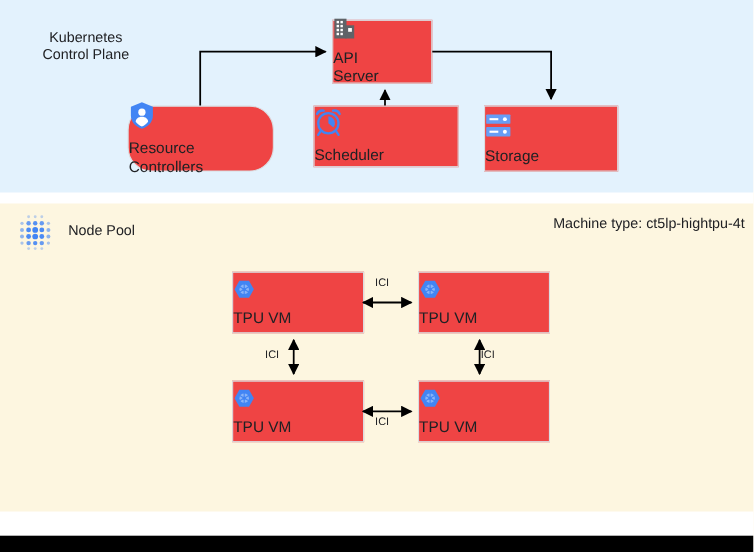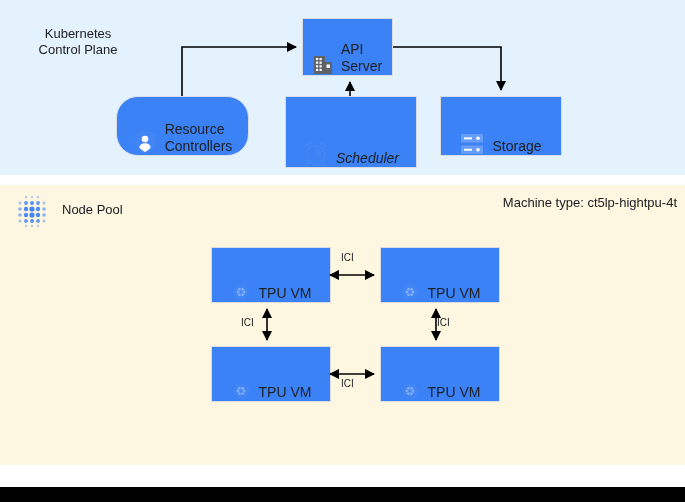"API" .node-box { align-items: flex-end -> flex-start; background: #3b82f6 -> #ef4444; flex-direction: none -> column }
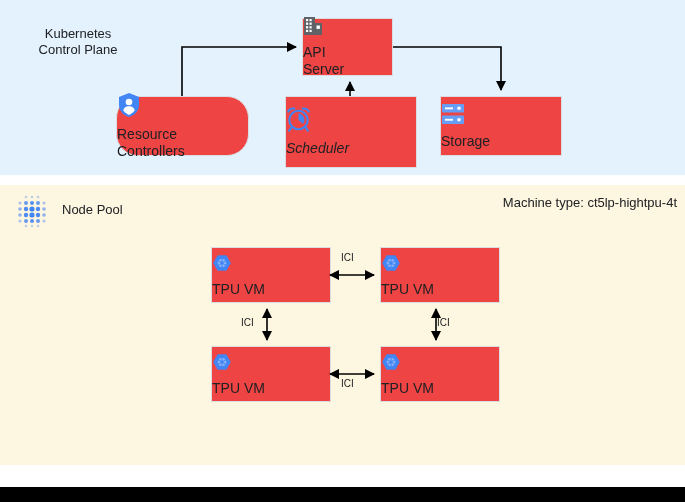"Scheduler" .box-scheduler { font-style: italic -> none; height: 72px -> 56px }
